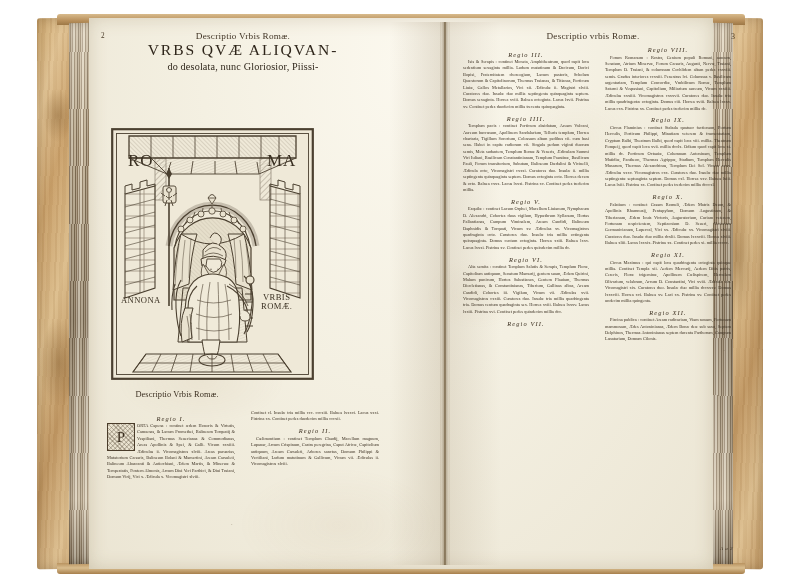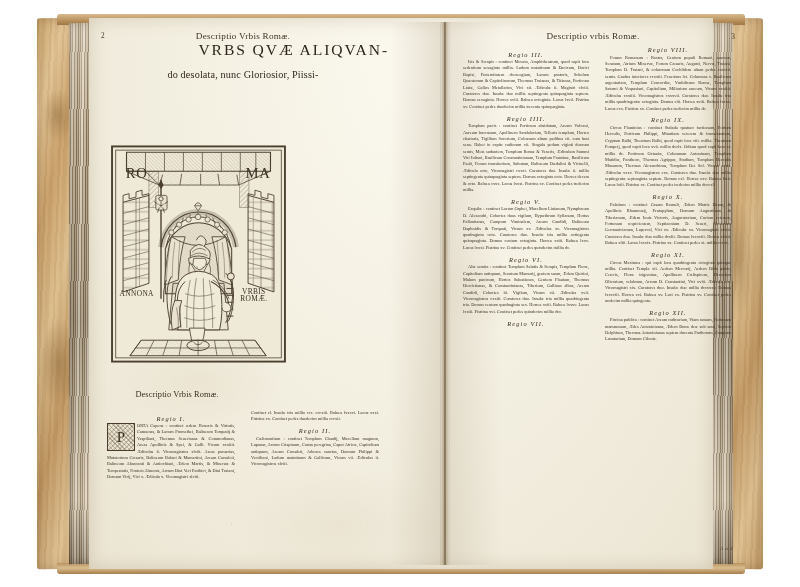"VRBS QVÆ ALIQVAN-" .title-main { text-align: right -> none }
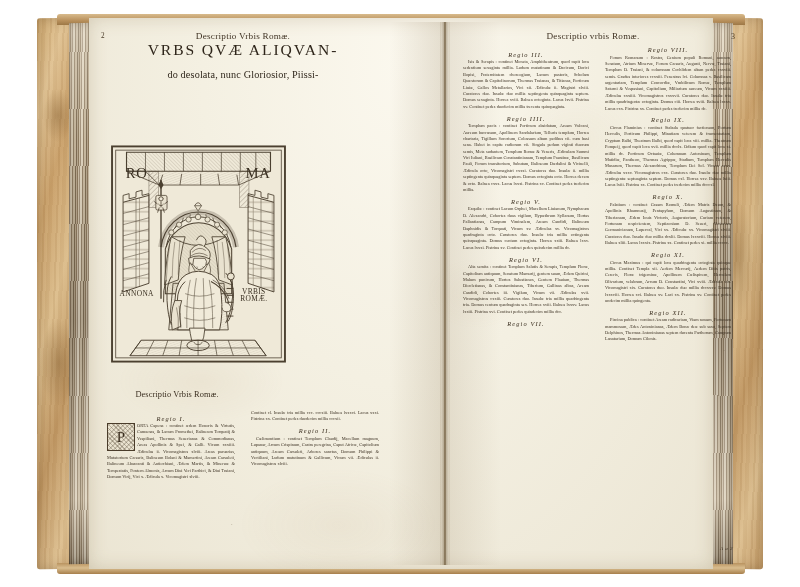"do desolata, nunc Gloriosior, Piissi-" .title-sub { margin-top: 10px -> 2px }
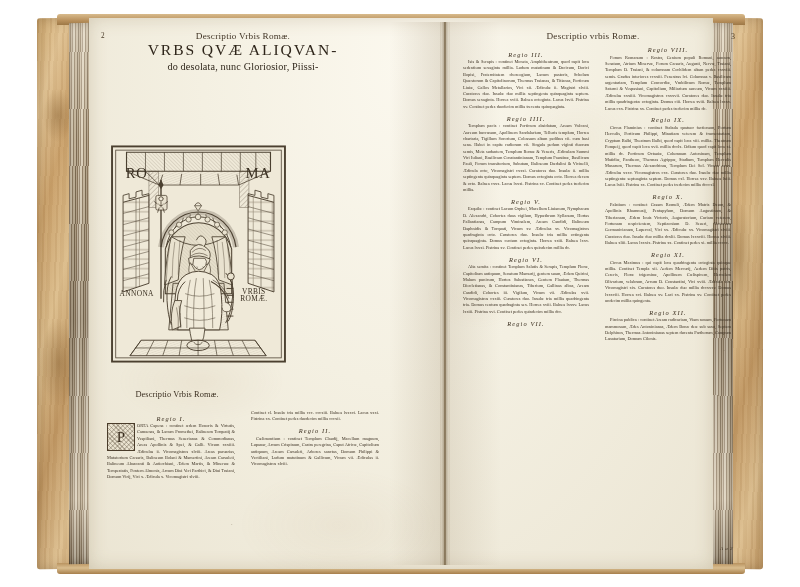"RO" .woodcut { width: 175px -> 203px }
